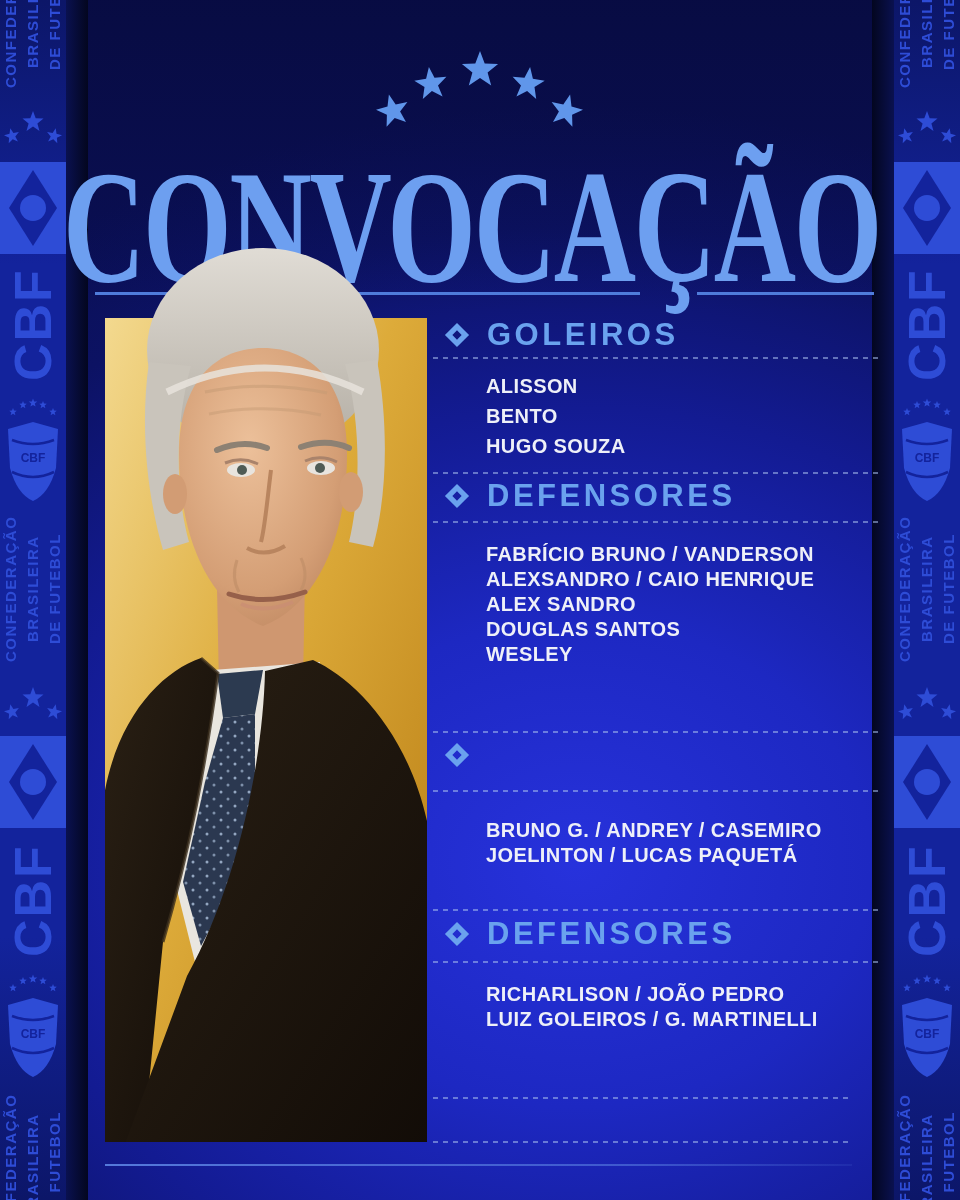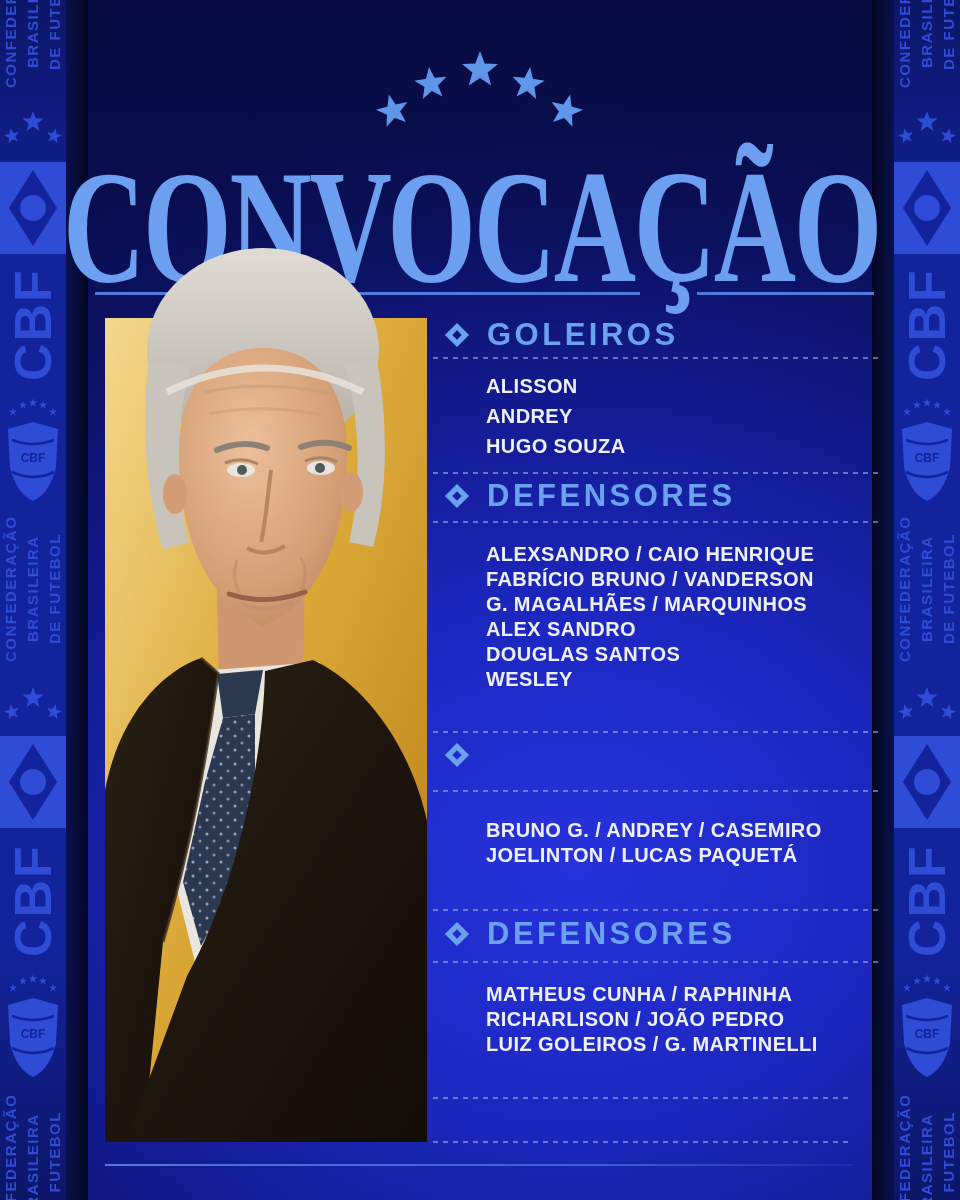"ANDREY" div.player { text: ANDREY -> BENTO }
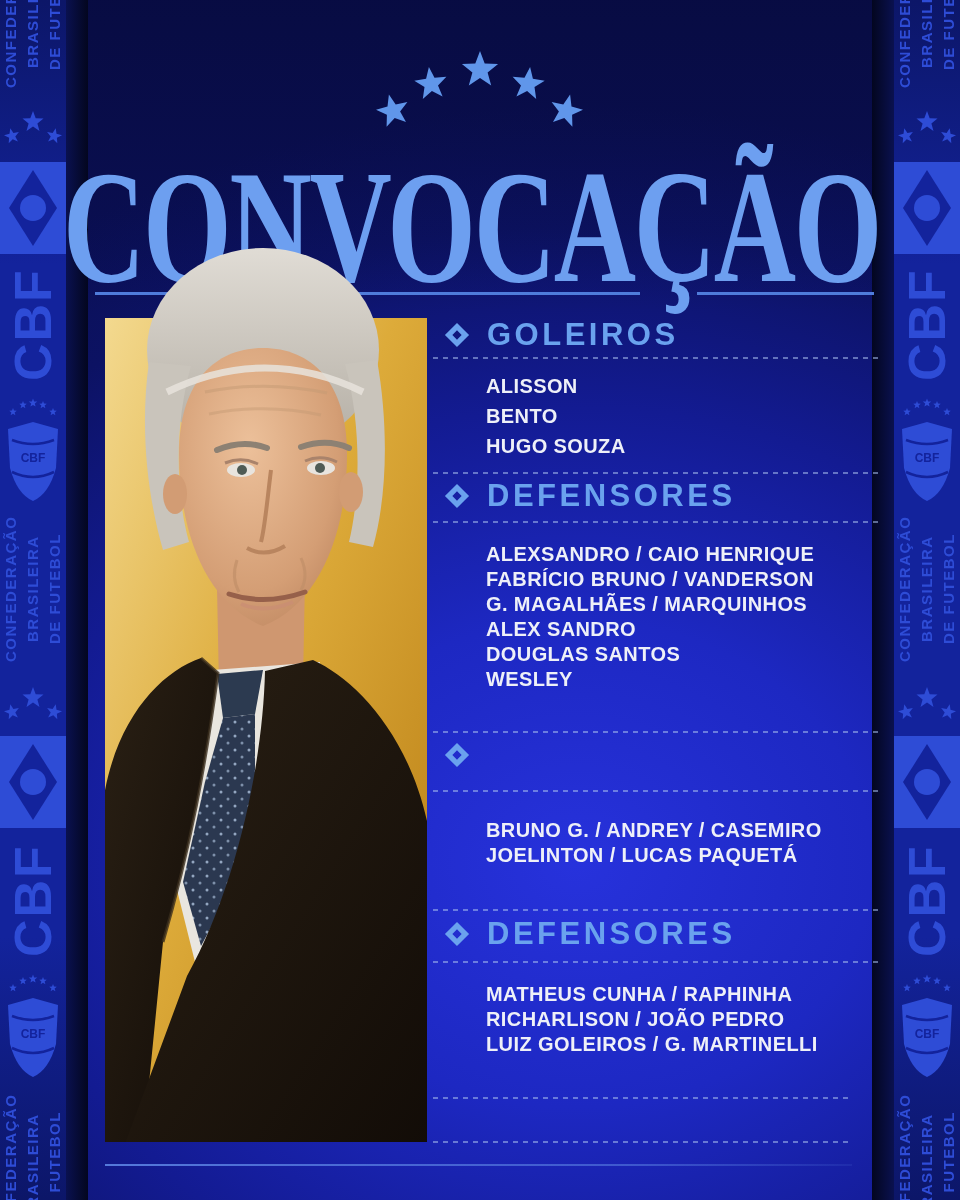"ALEXSANDRO / CAIO HENRIQUE" div.player { order: before "FABRÍCIO BRUNO / VANDERSON" -> after "FABRÍCIO BRUNO / VANDERSON" }
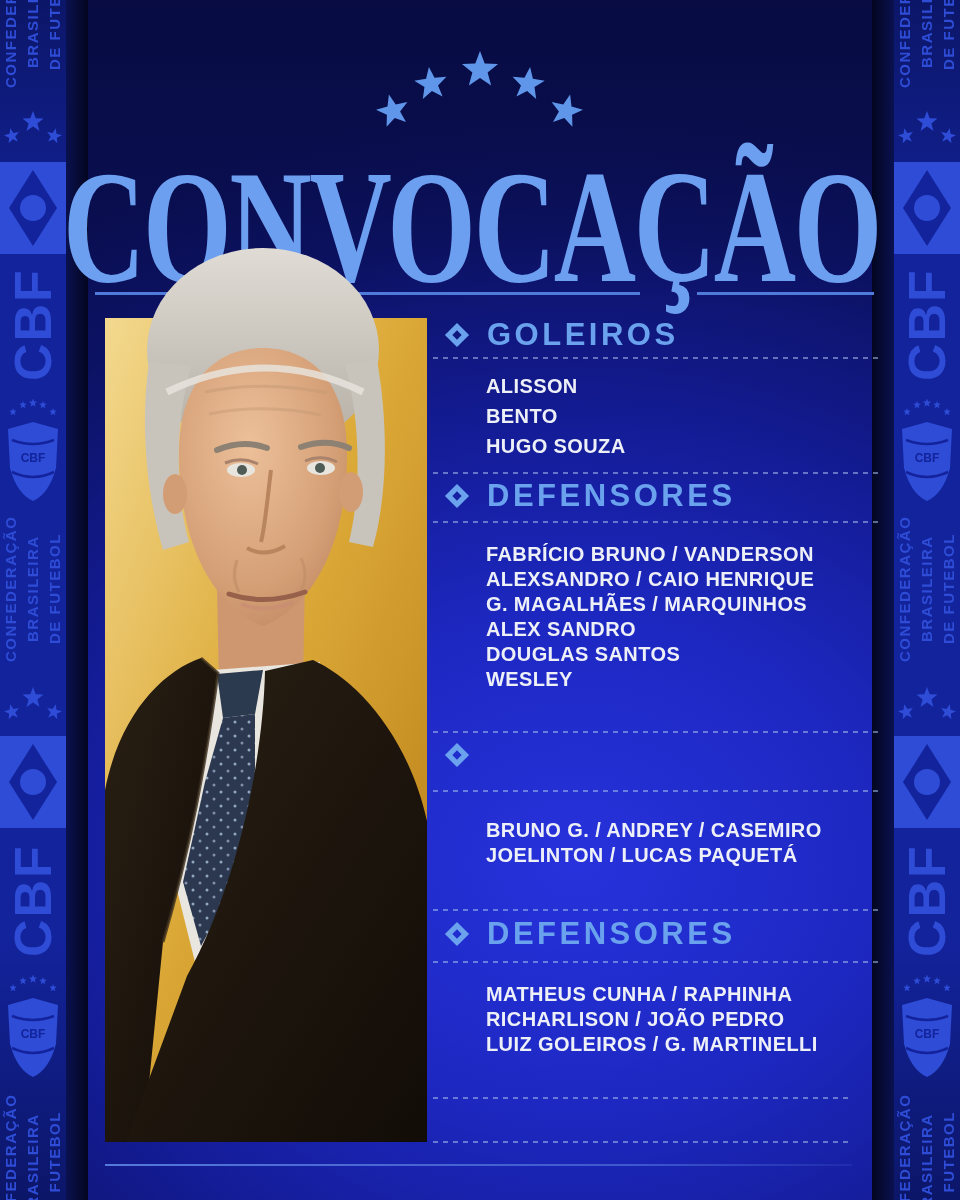"G. MAGALHÃES / MARQUINHOS" div.player { html: <div>G. MAGALHÃES / MARQUINHOS</div> -> none }
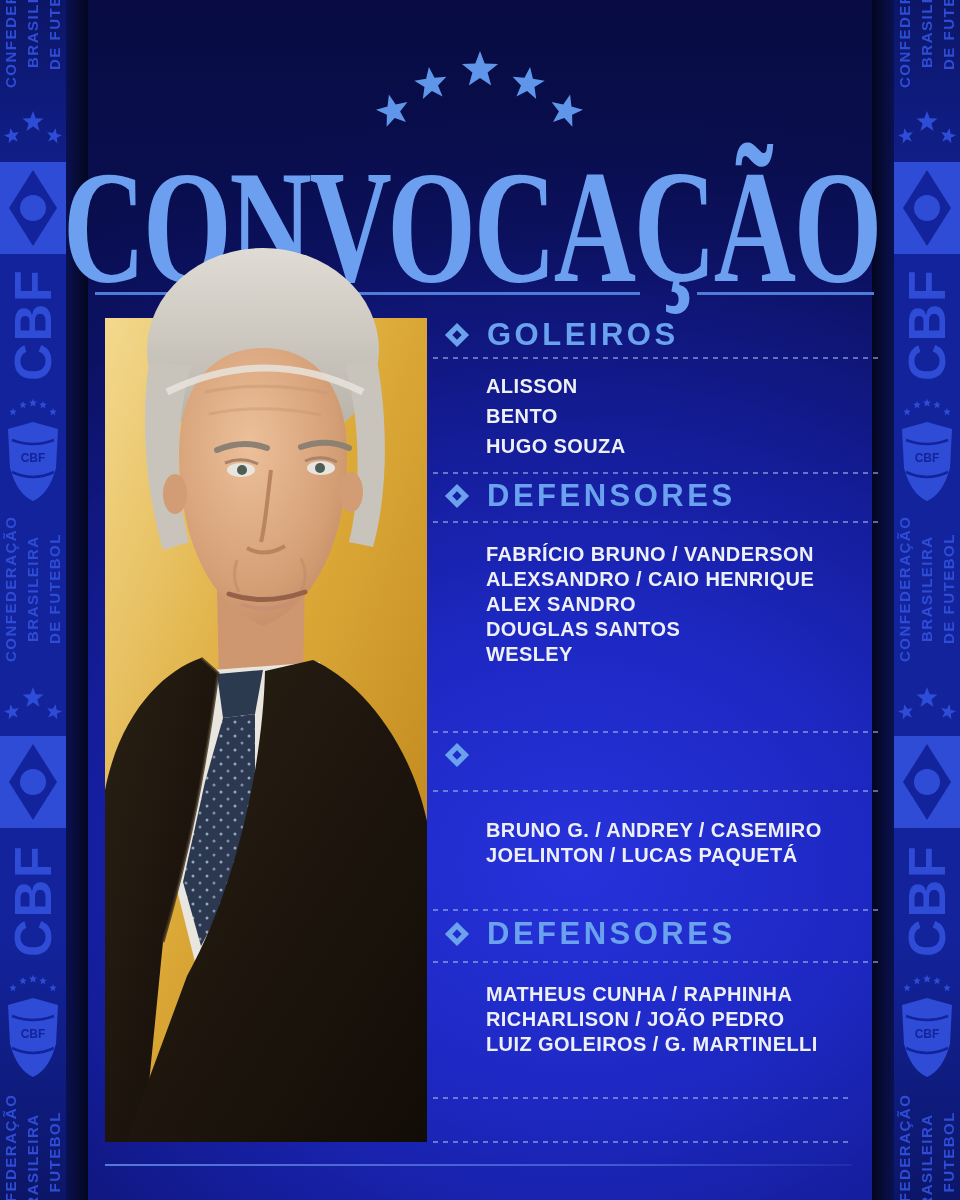"MATHEUS CUNHA / RAPHINHA" div.player { html: <div>MATHEUS CUNHA / RAPHINHA</div> -> none }
